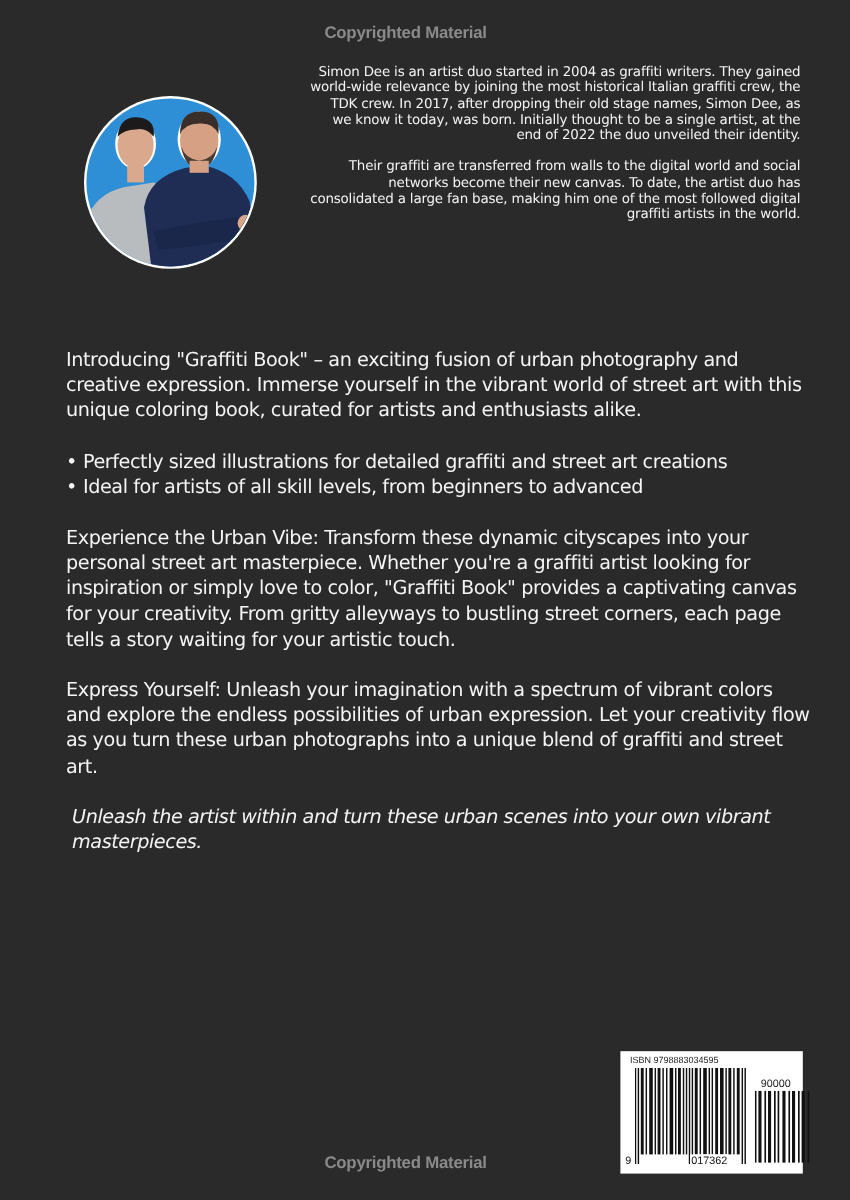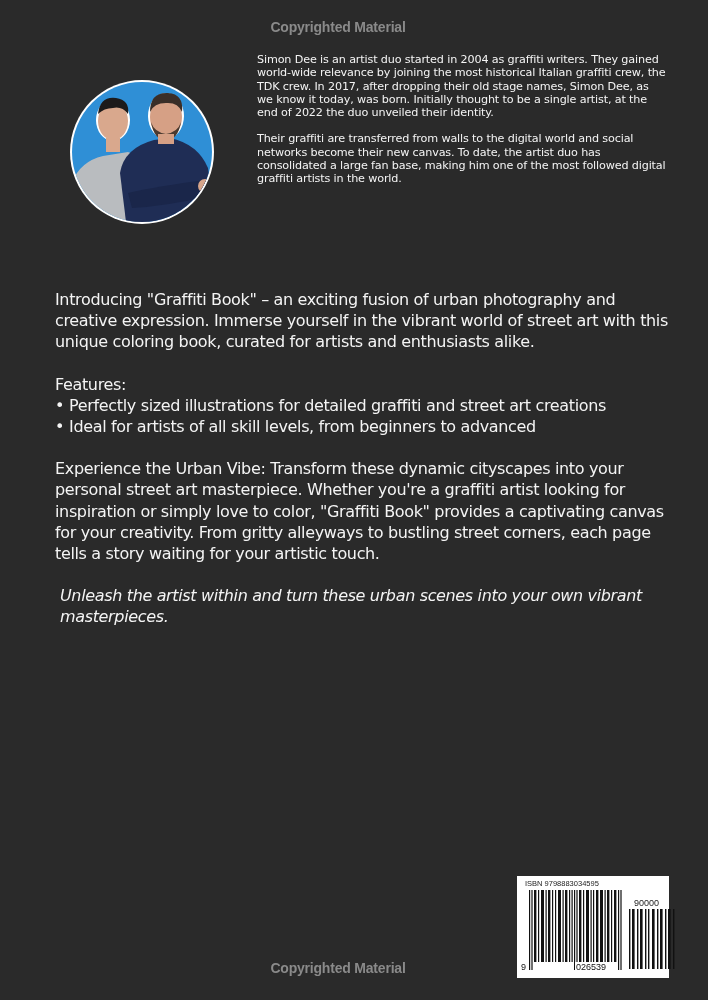"Simon Dee is an artist" .bio p { text-align: none -> right }
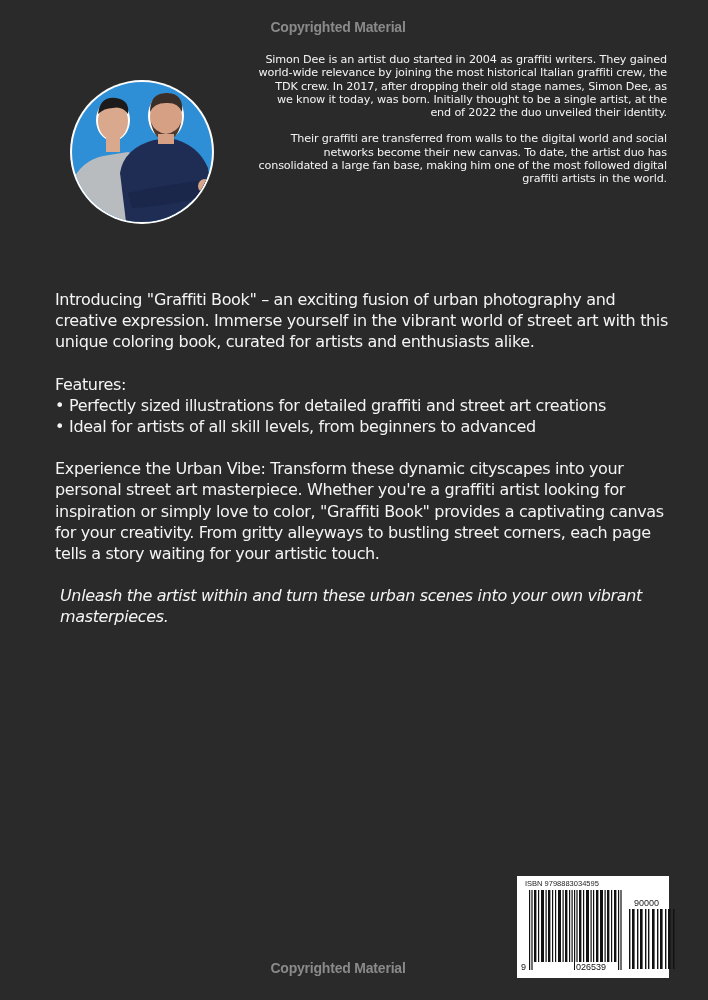"Features:" p.features-heading { html: <p>Features:</p> -> none }
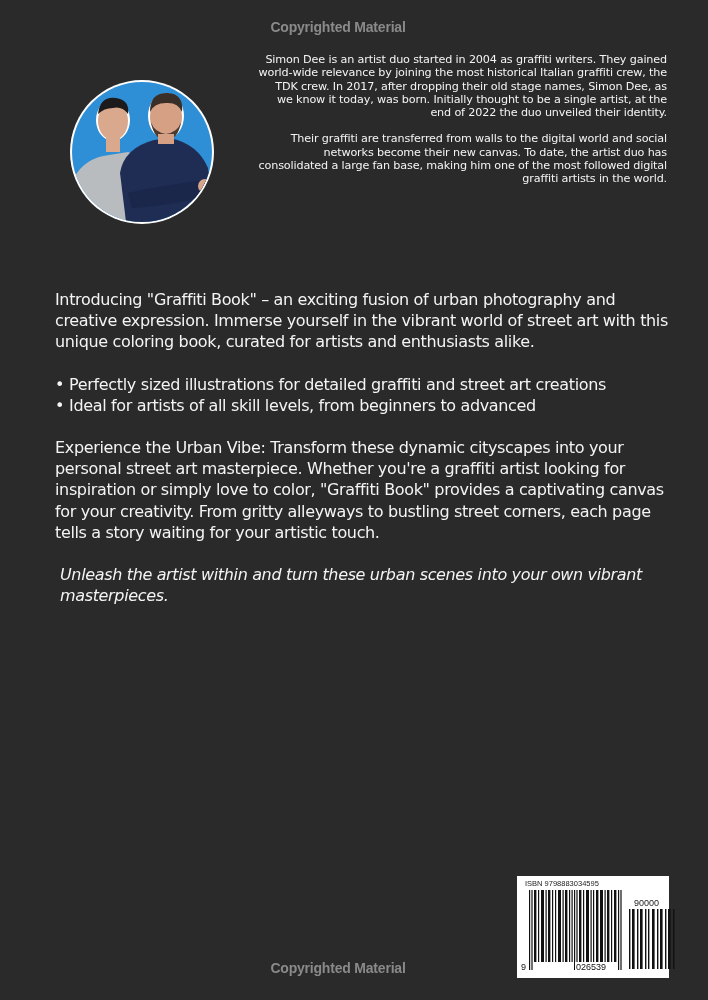"Express Yourself: Unleash your" p { html: none -> <p>Express Yourself: Unleash your imagination with a spectrum of vibrant colors and explore the endless possibilities of urban expression. Let your creativity flow as you turn these urban photographs into a unique blend of graffiti and street art.</p> }
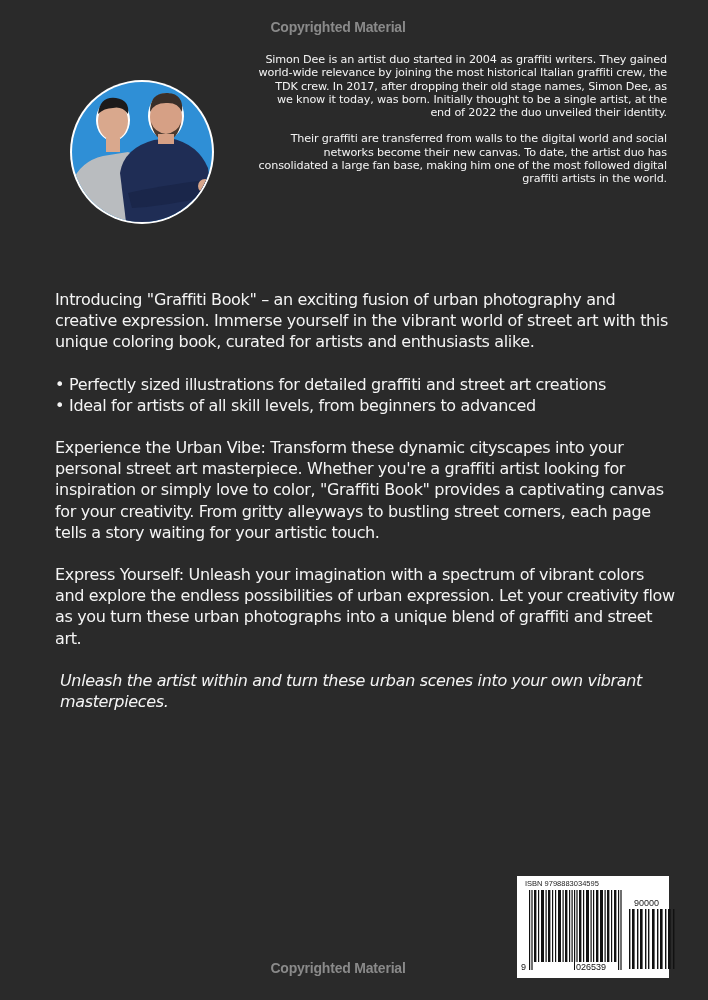"026539" div.digits { text: 026539 -> 017362 }
